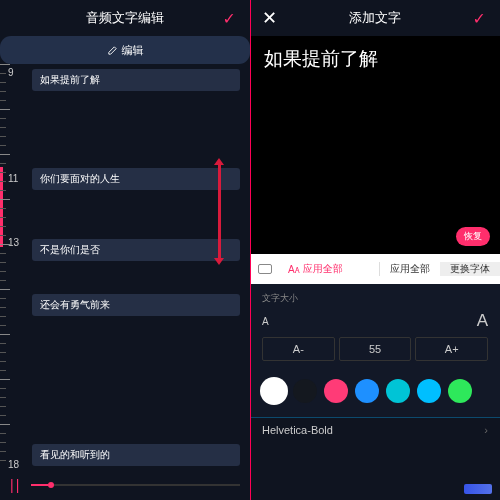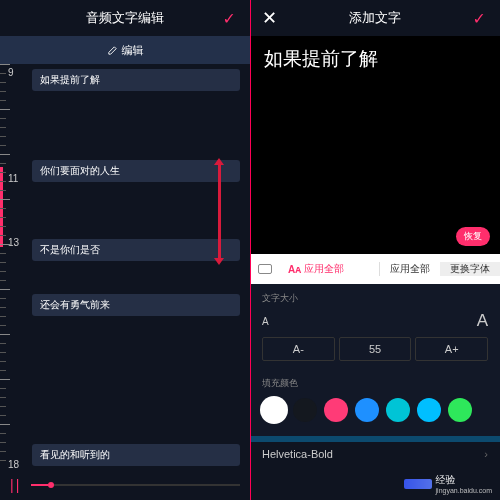"编辑" .subhdr { border-radius: none -> 11px }
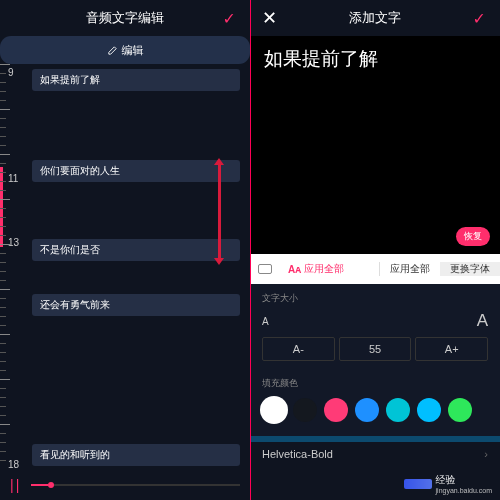"你们要面对的人生" div.item { top: 96px -> 104px }
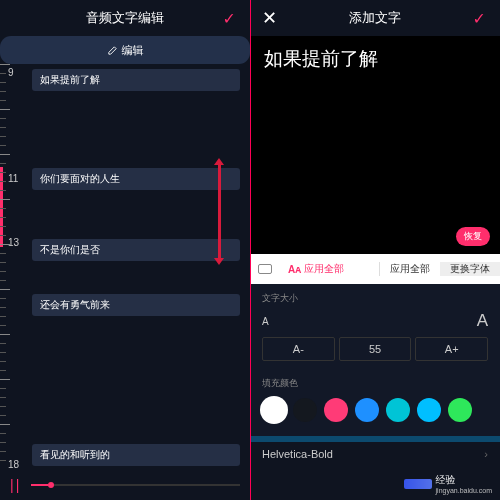"Aᴀ" .tab1 .aa { font-weight: bold -> normal }
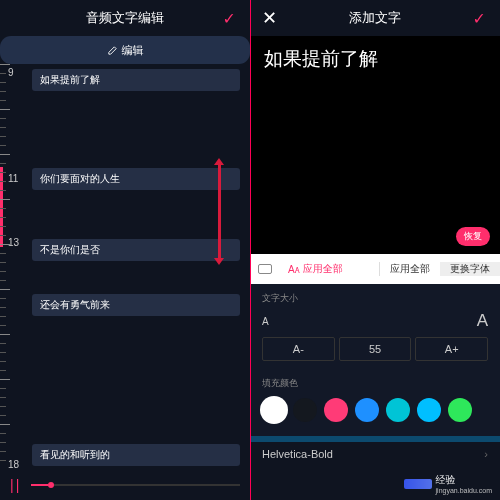"填充颜色" div.seclabel { html: <div>填充颜色</div> -> none }
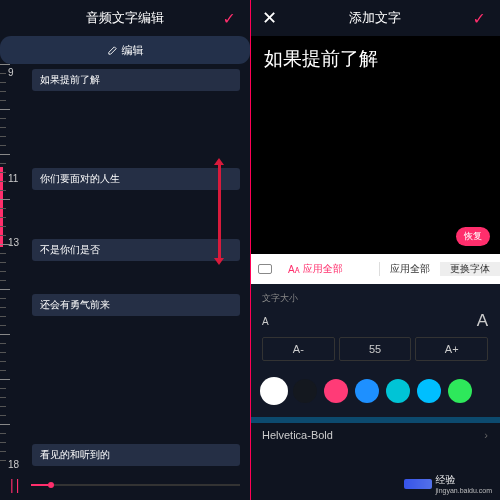"Helvetica-Bold" .fontrow { border-top: 6px solid #0c4a6e -> 1px solid #0c4a6e }
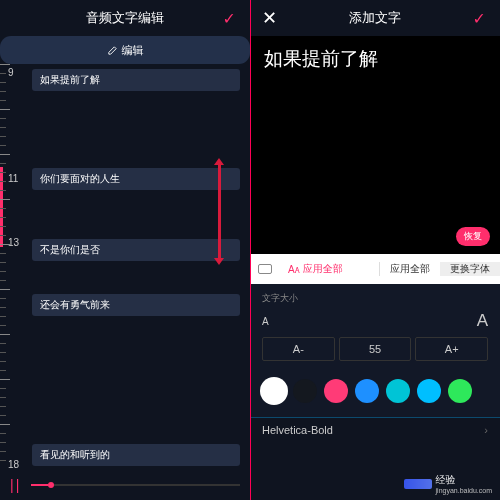"经验" span { html: <span> <span>经验</span> <span>jingyan.baidu.com</span> </span> -> none }
